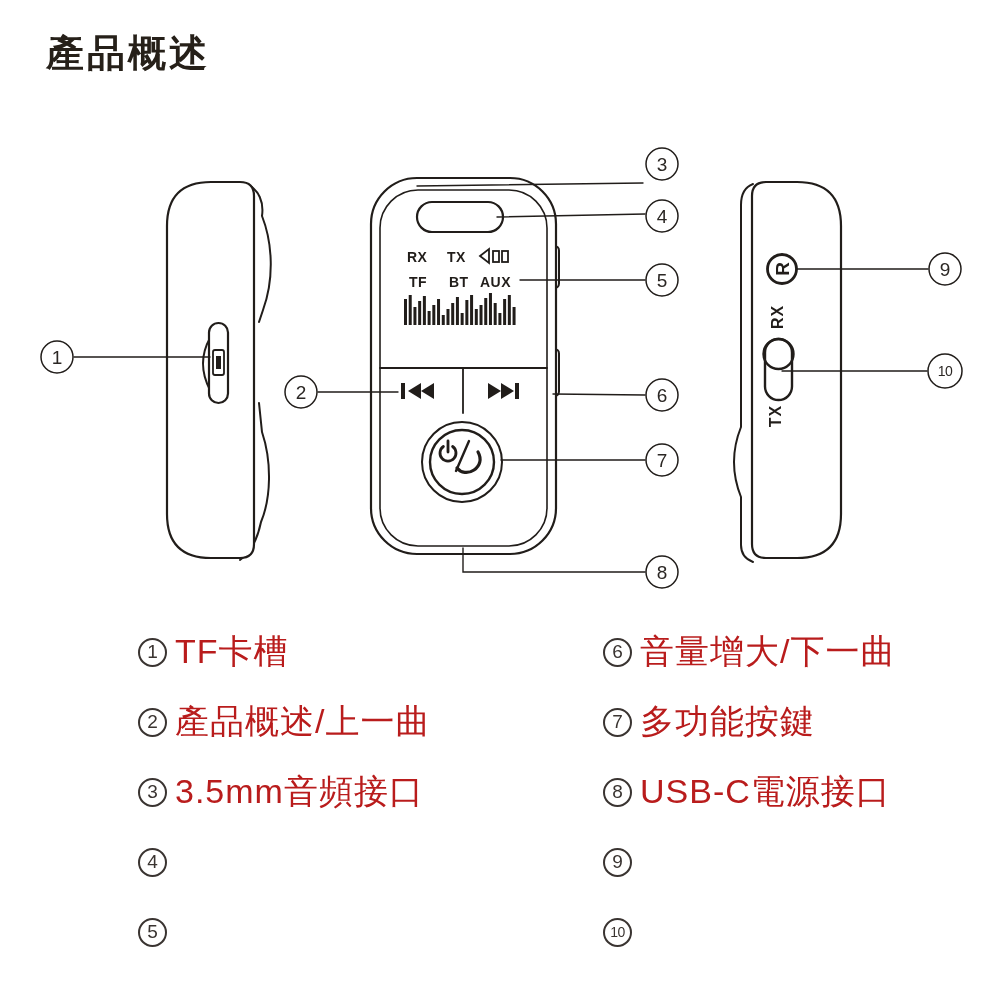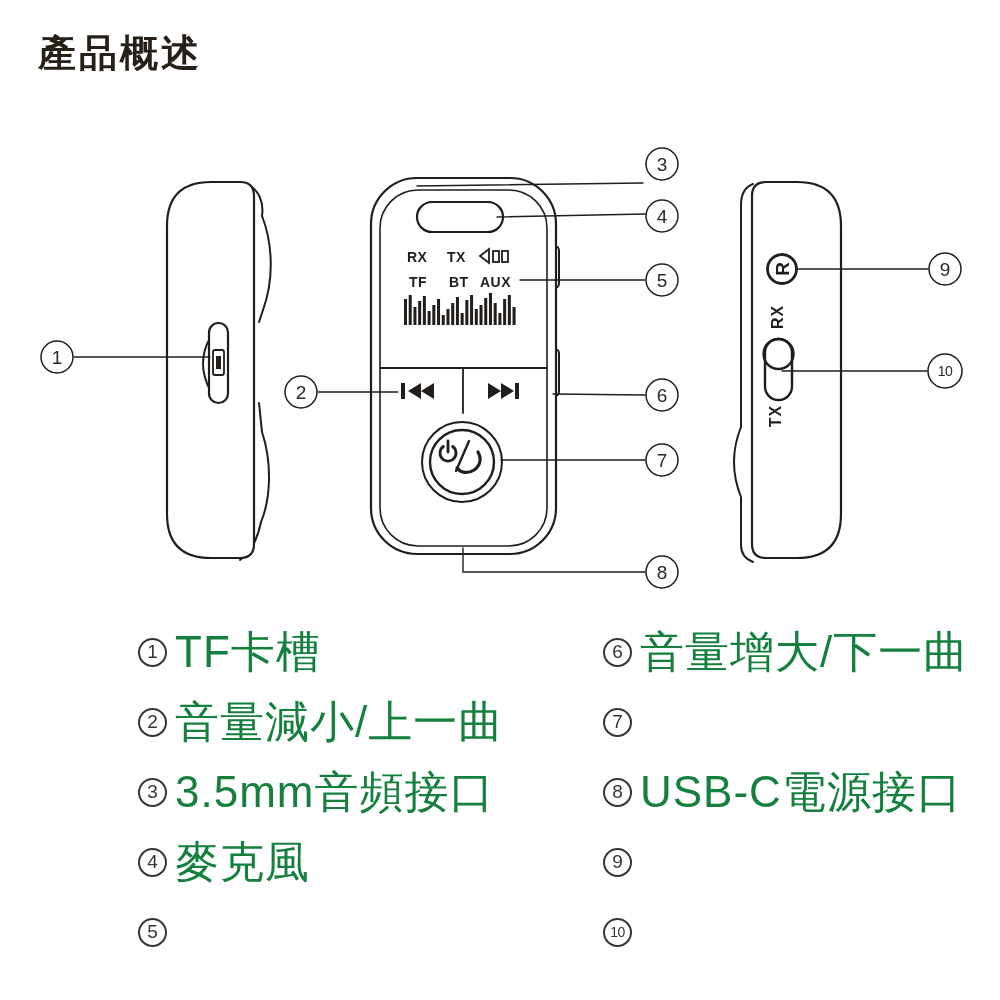"產品概述" .title { left: 38px -> 46px }
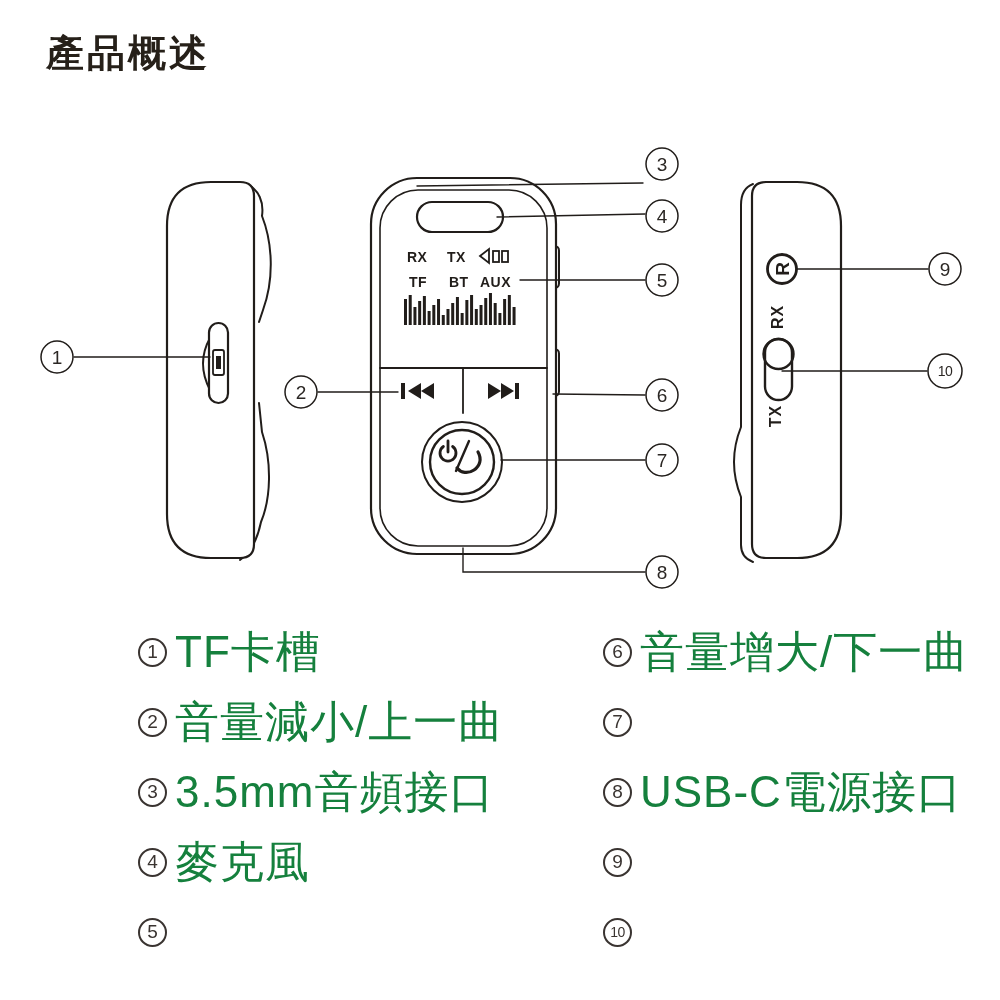"TF卡槽" .llabel { color: #15803d -> #b91c1c; font-size: 44px -> 34px }
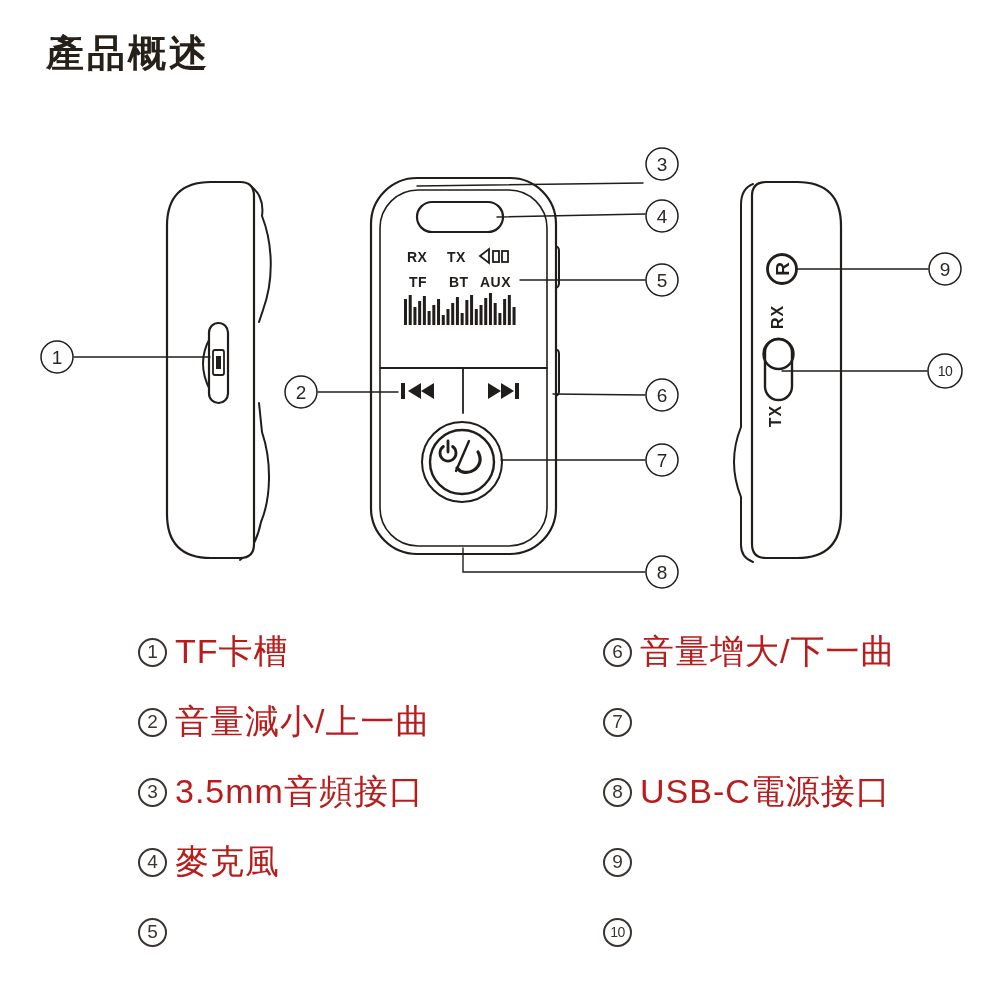"音量減小/上一曲" span.llabel { text: 音量減小/ -> 產品概述/ }
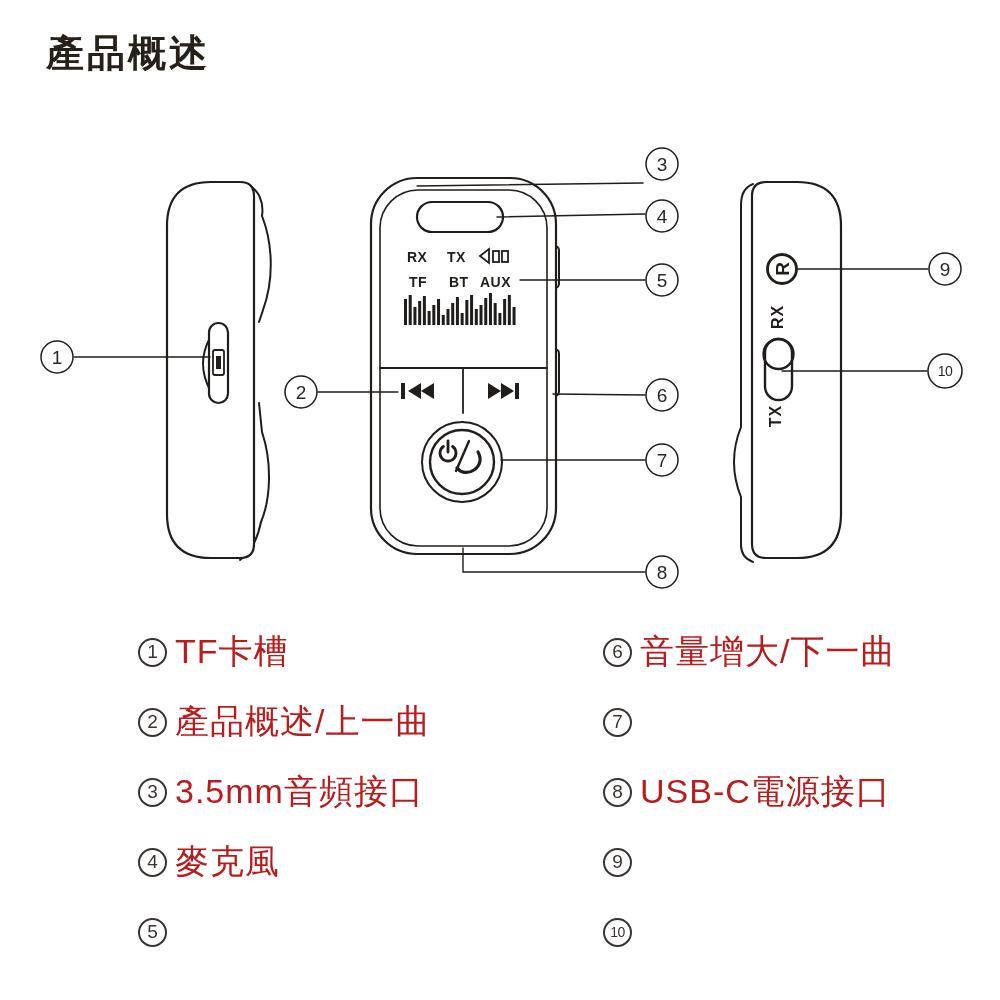"多功能按鍵" span.llabel { html: none -> <span>多功能按鍵</span> }
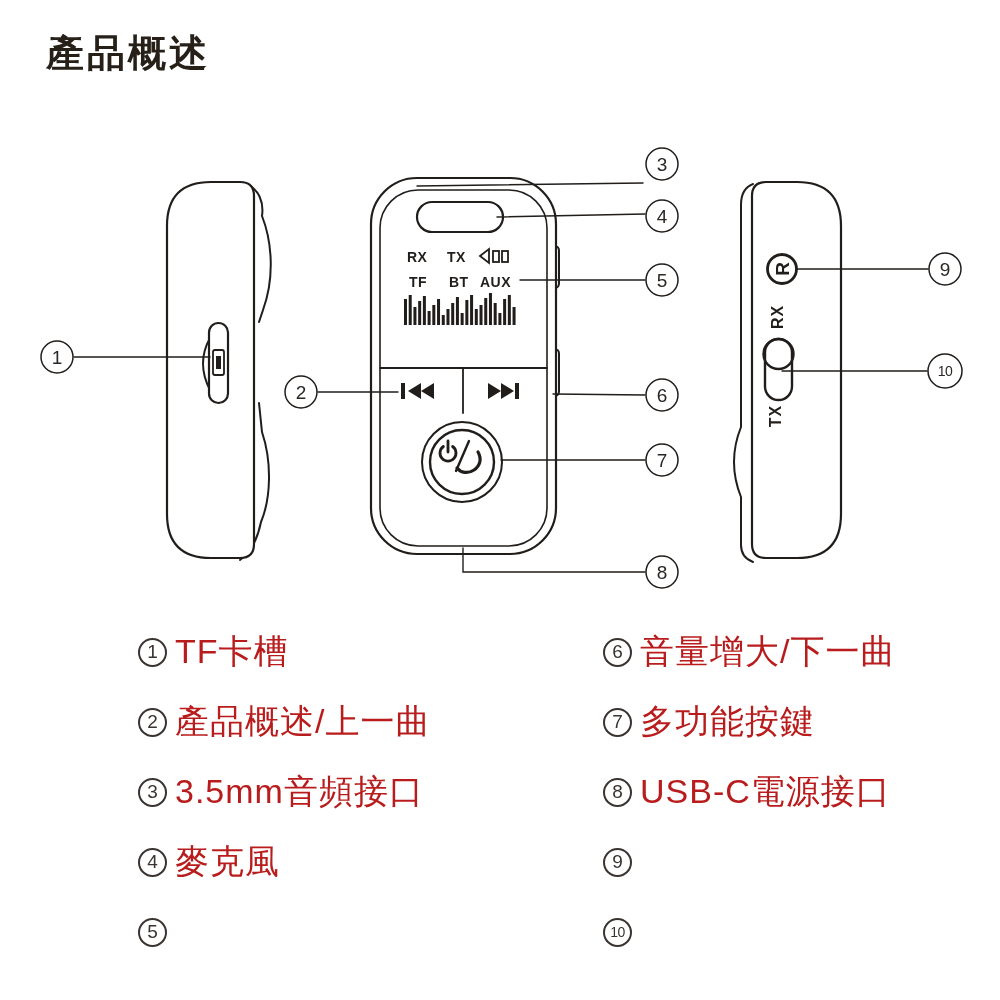"麥克風" span.llabel { html: <span>麥克風</span> -> none }
